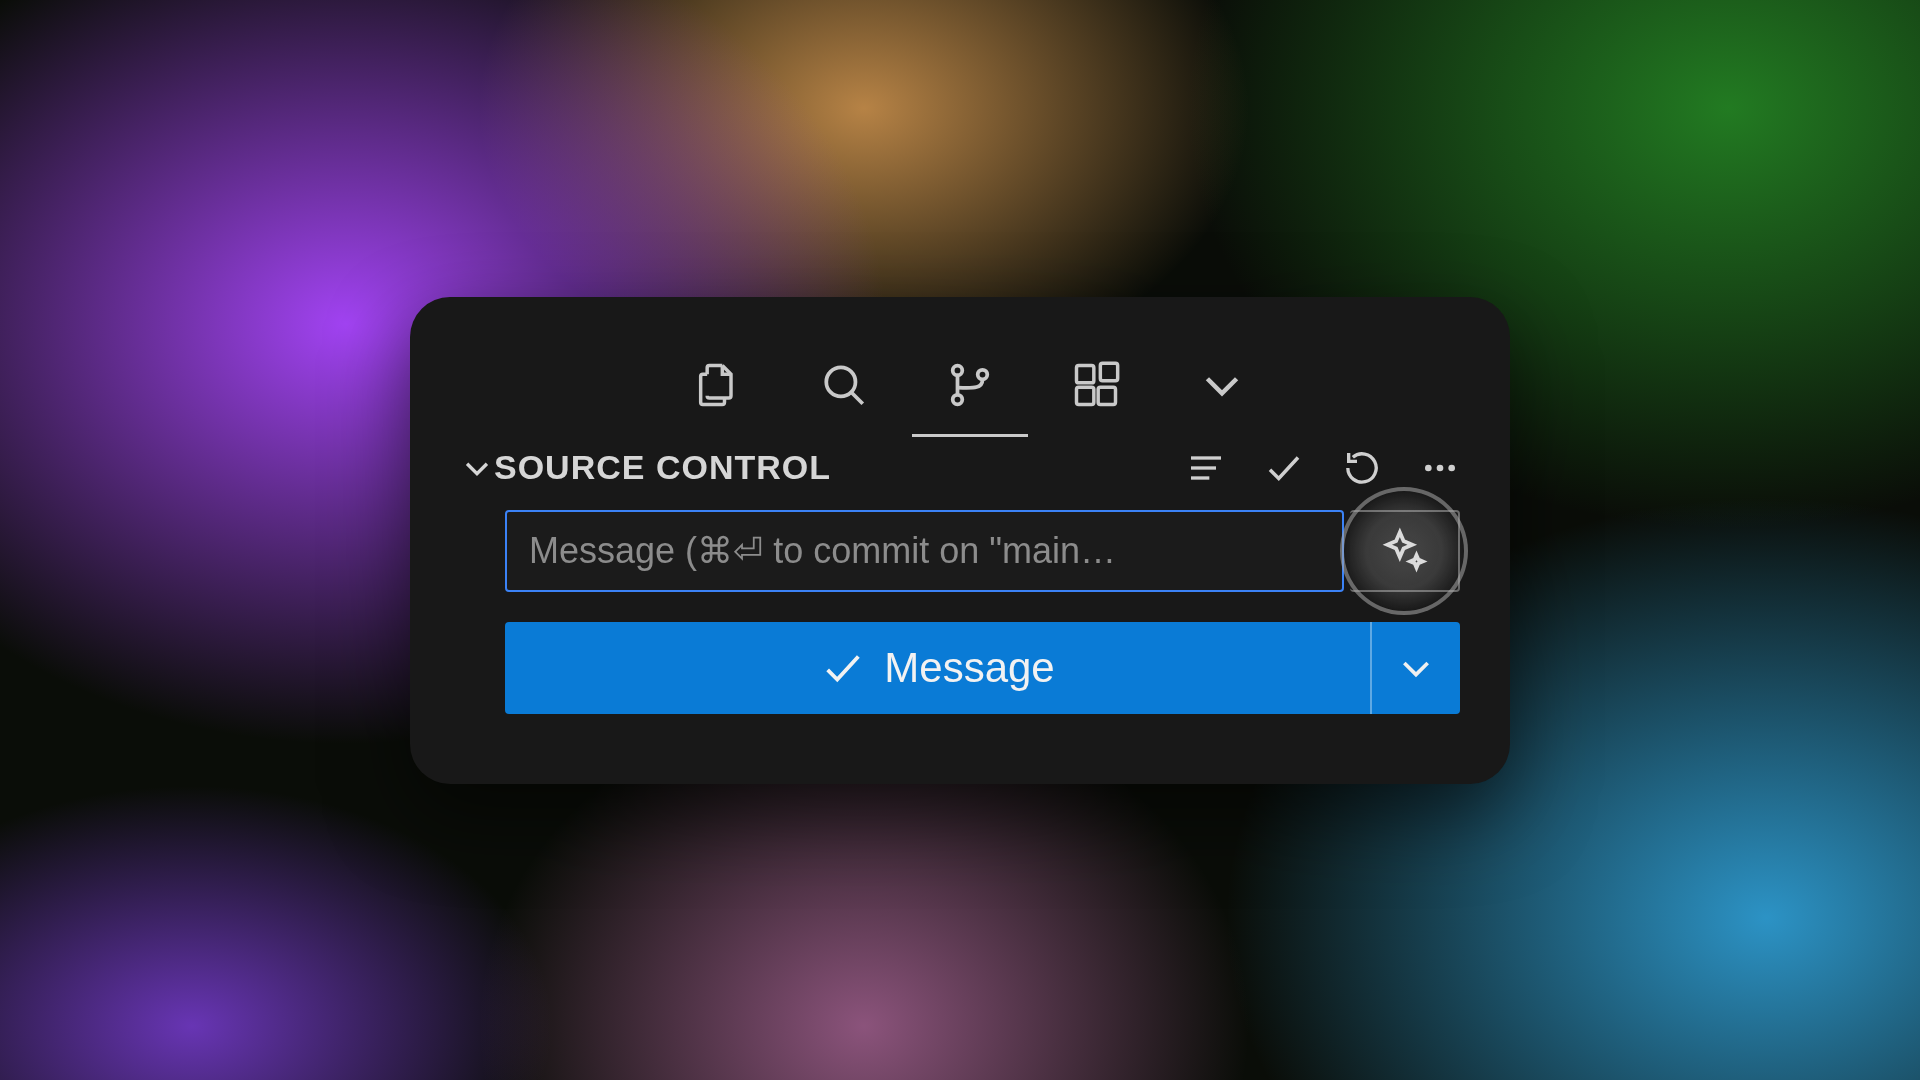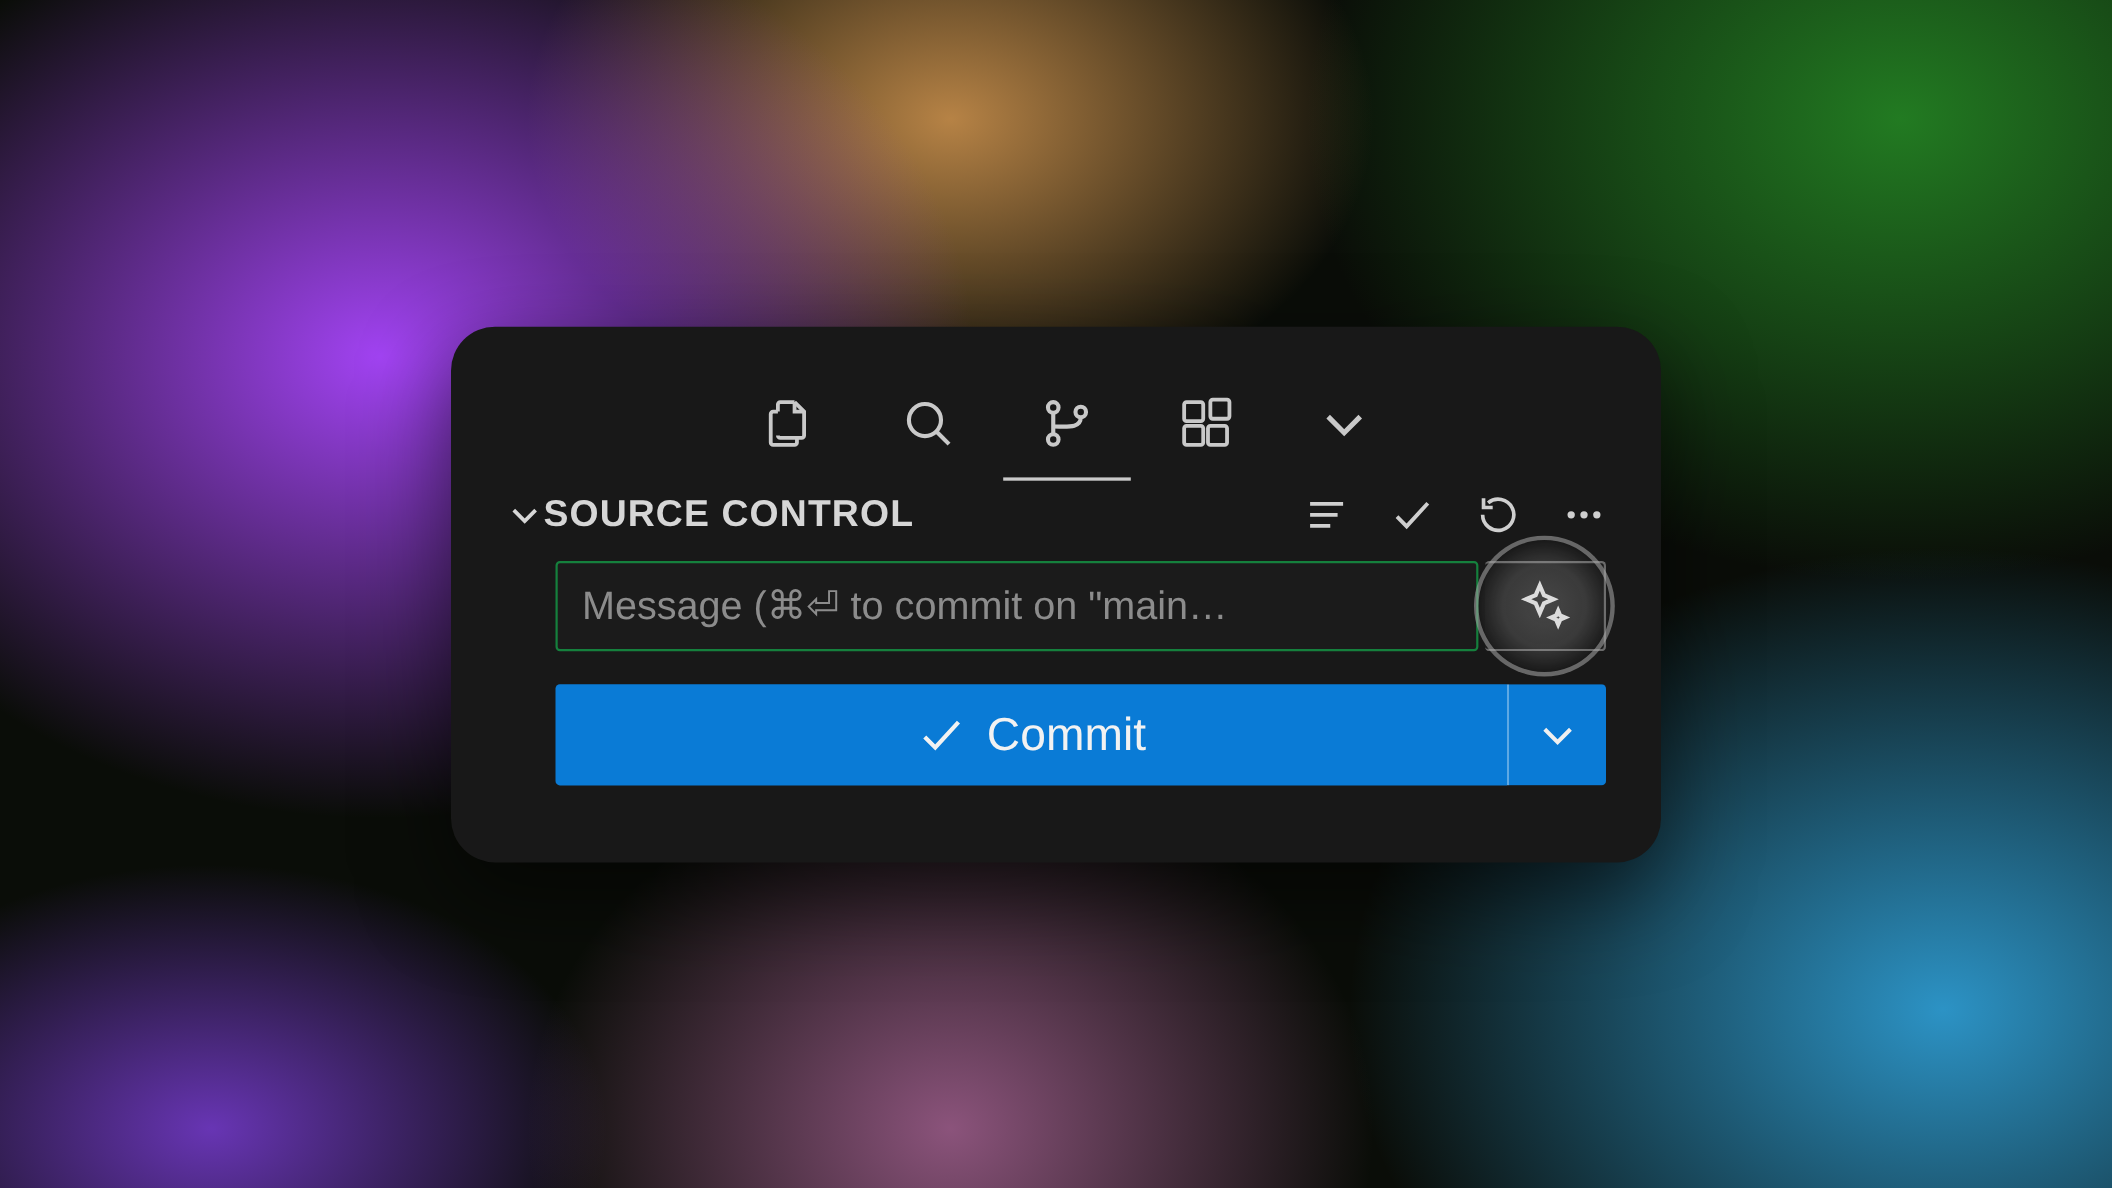"Message (⌘⏎ to commit on" .msg-input { border: 2px solid #15803d -> 2px solid #3b82f6 }
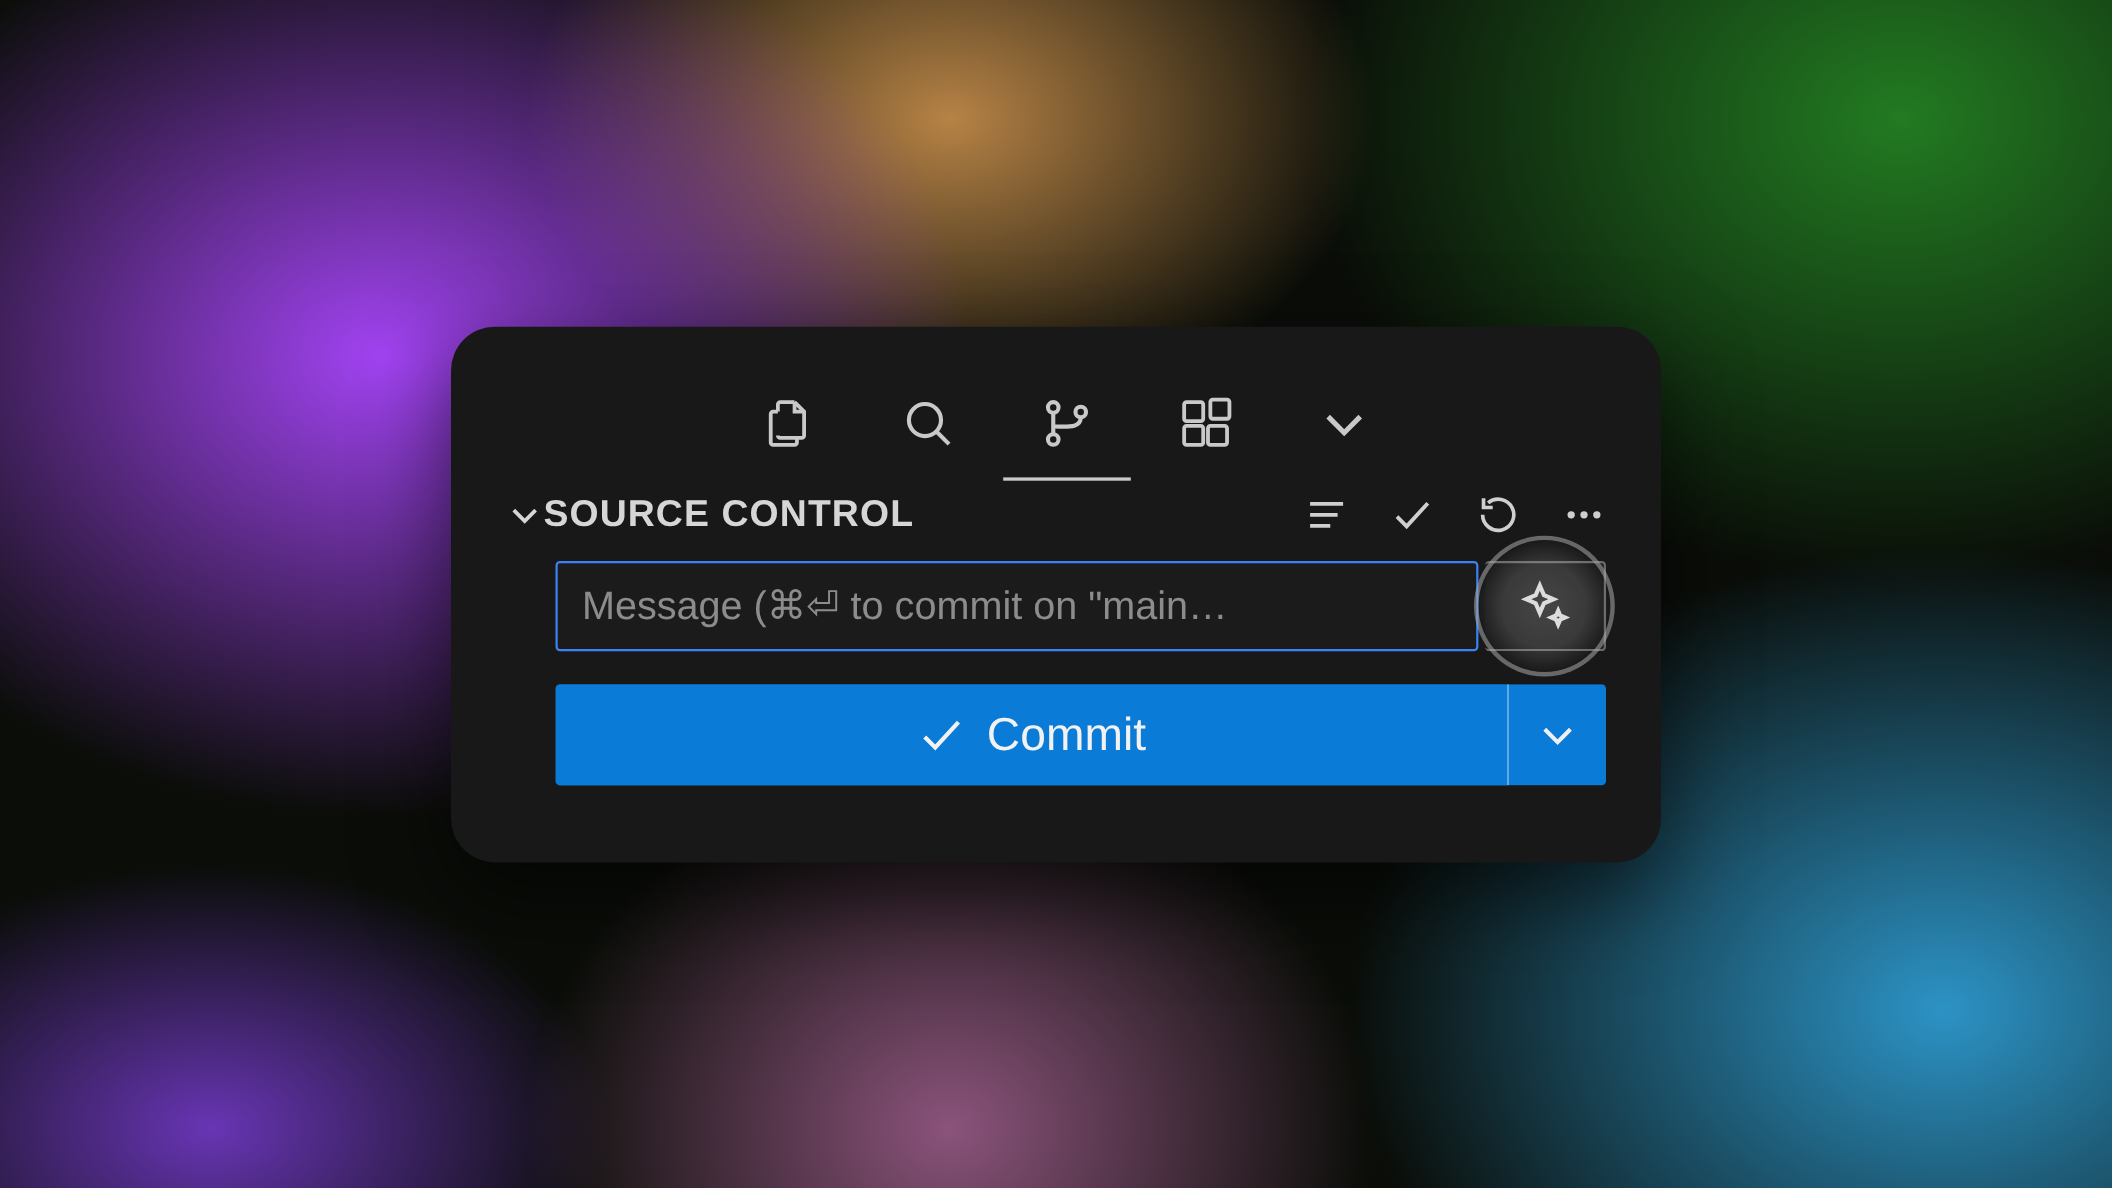"Commit" span { text: Commit -> Message }
